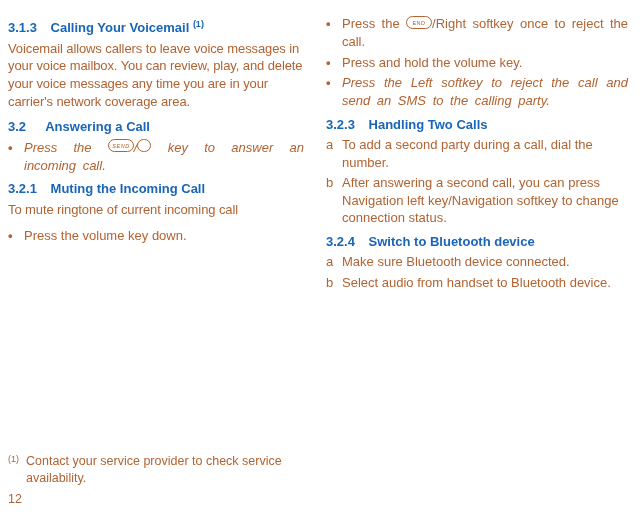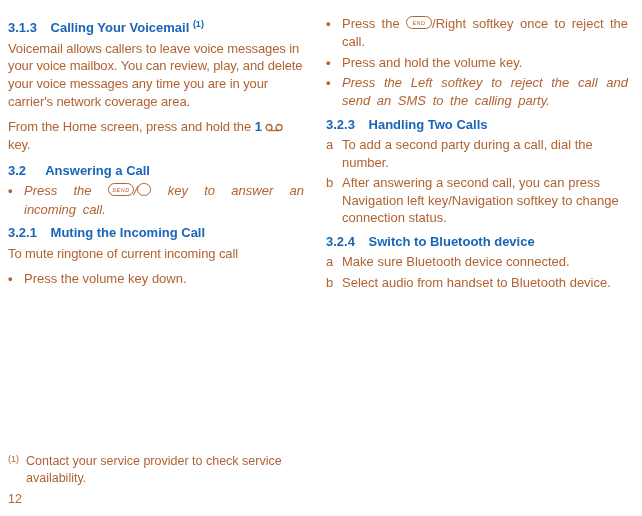"From the Home screen, press" div.body { html: <div> <span>From the Home screen, press and hold the </span><span>1</span> <span> <svg> <g> <circle></circle> <circle></circle> <line></line> </g> </svg> </span><span> key.</span> </div> -> none }
